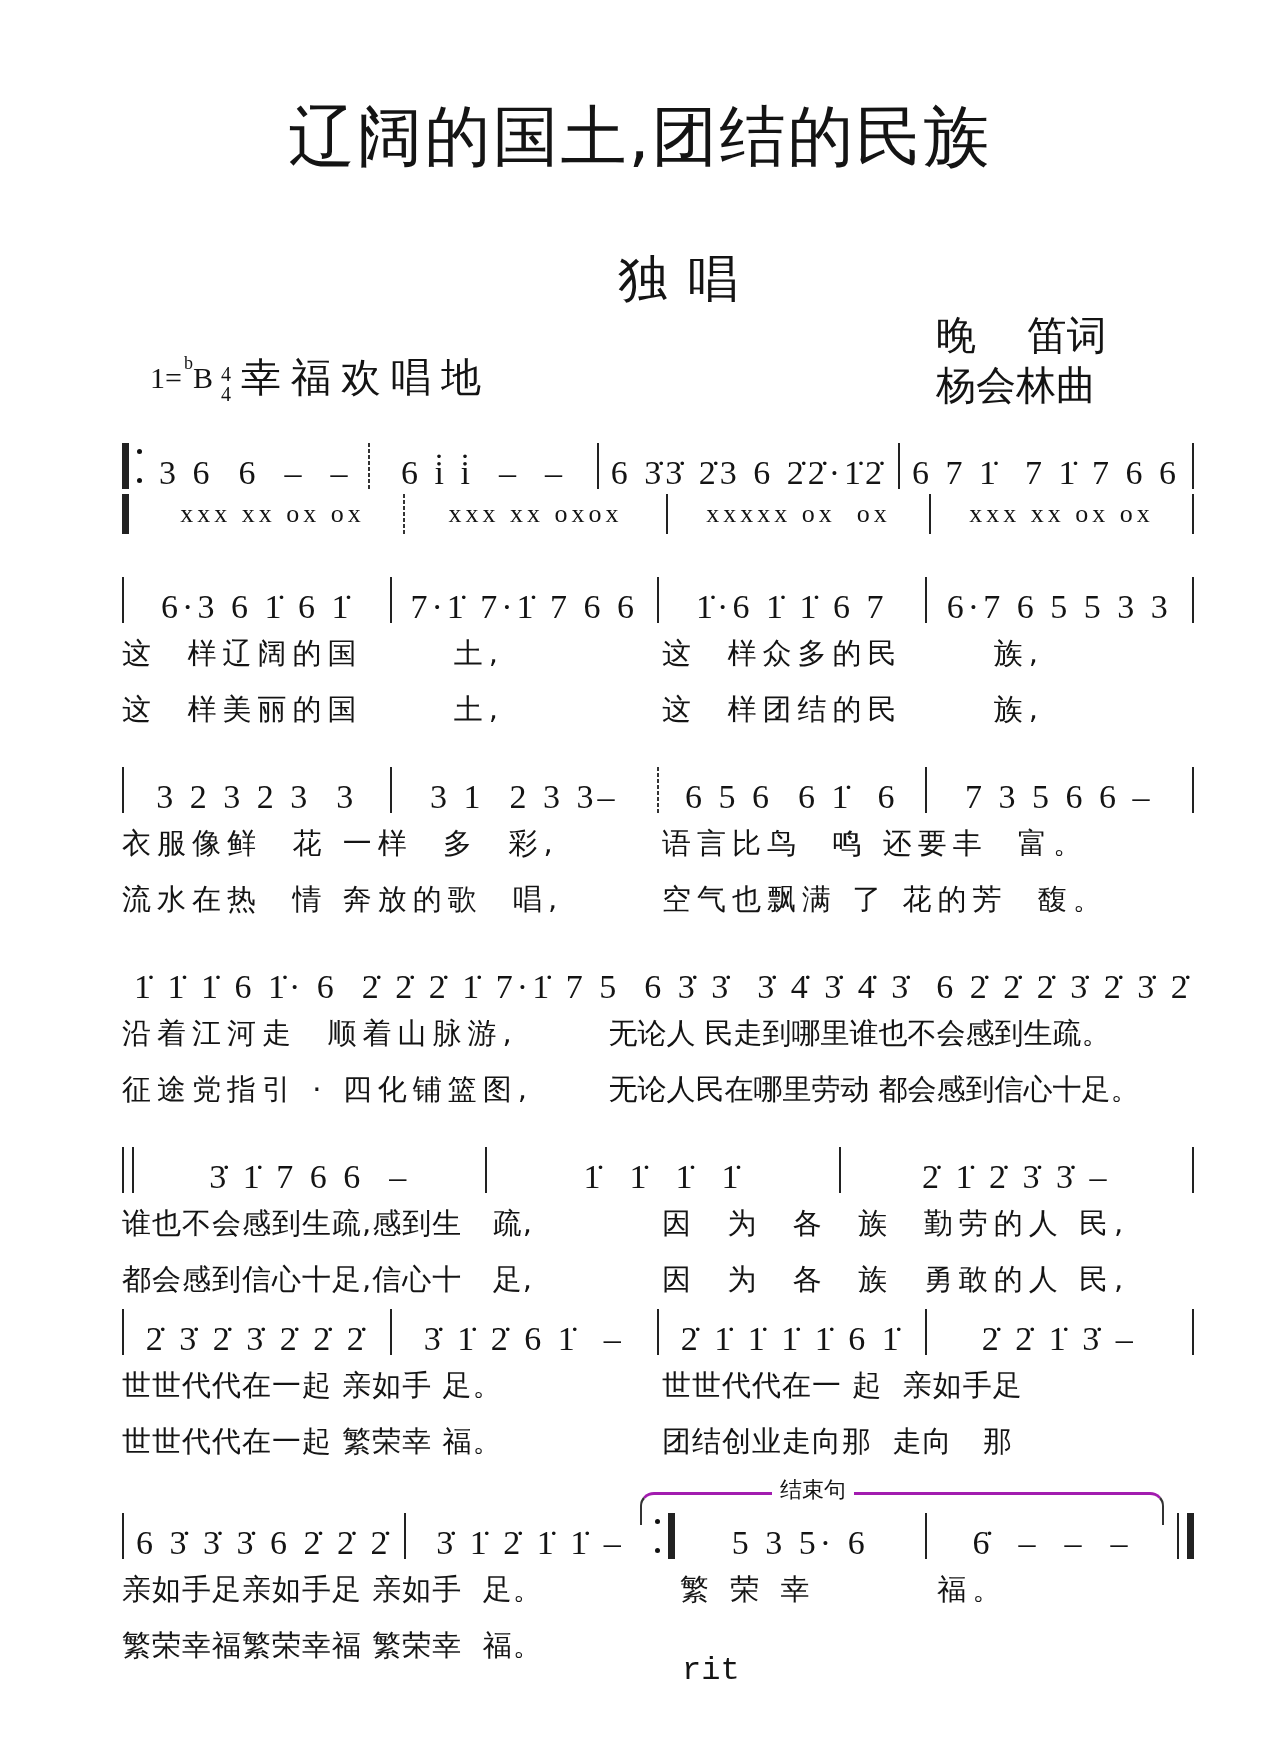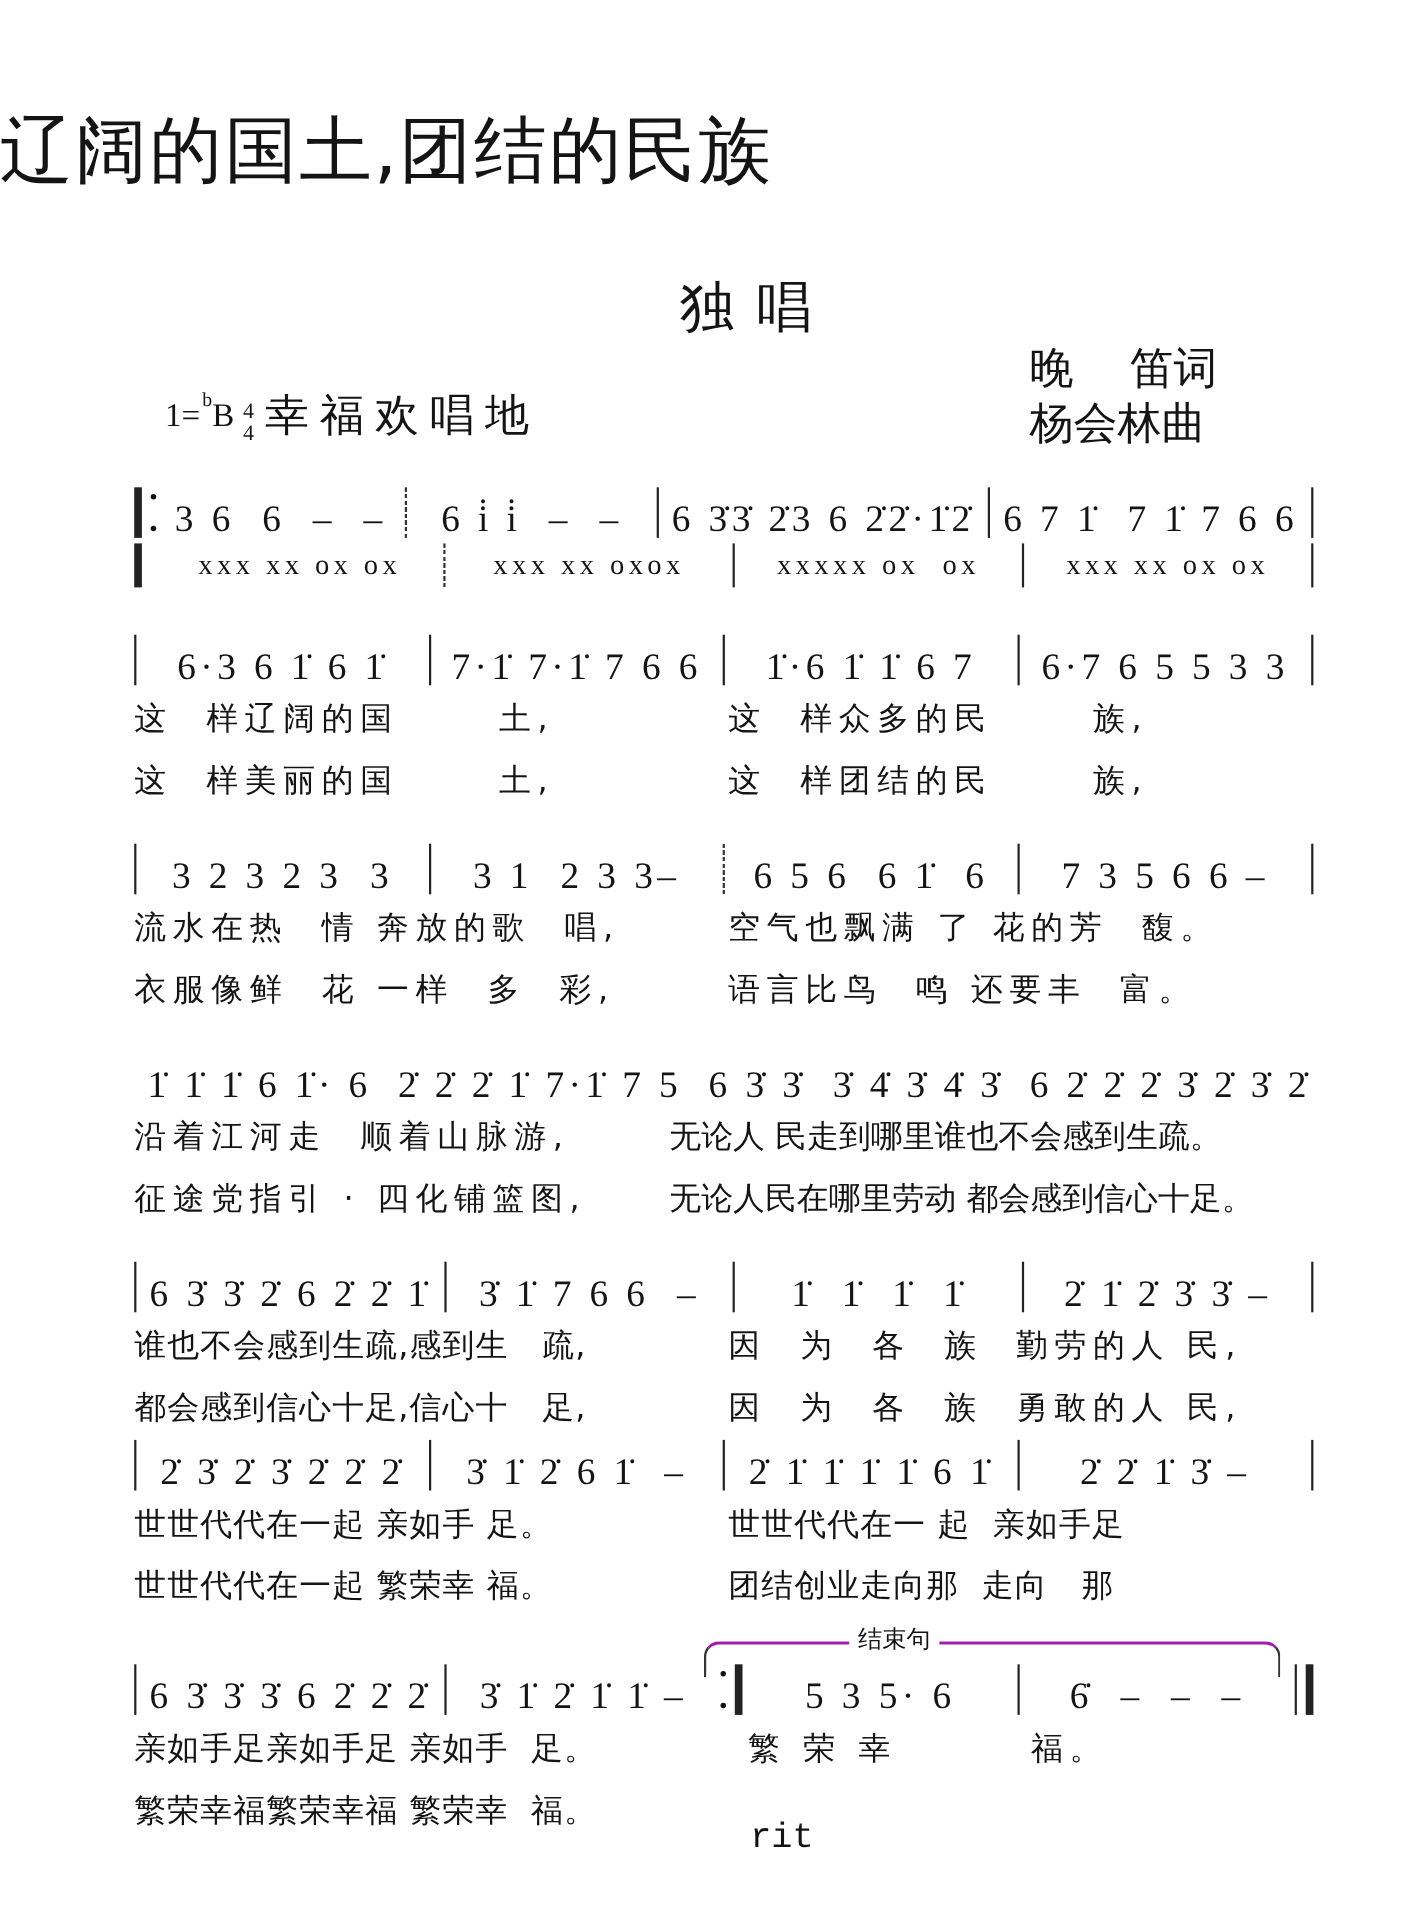"辽阔的国土,团结的民族" .title { text-align: left -> center }
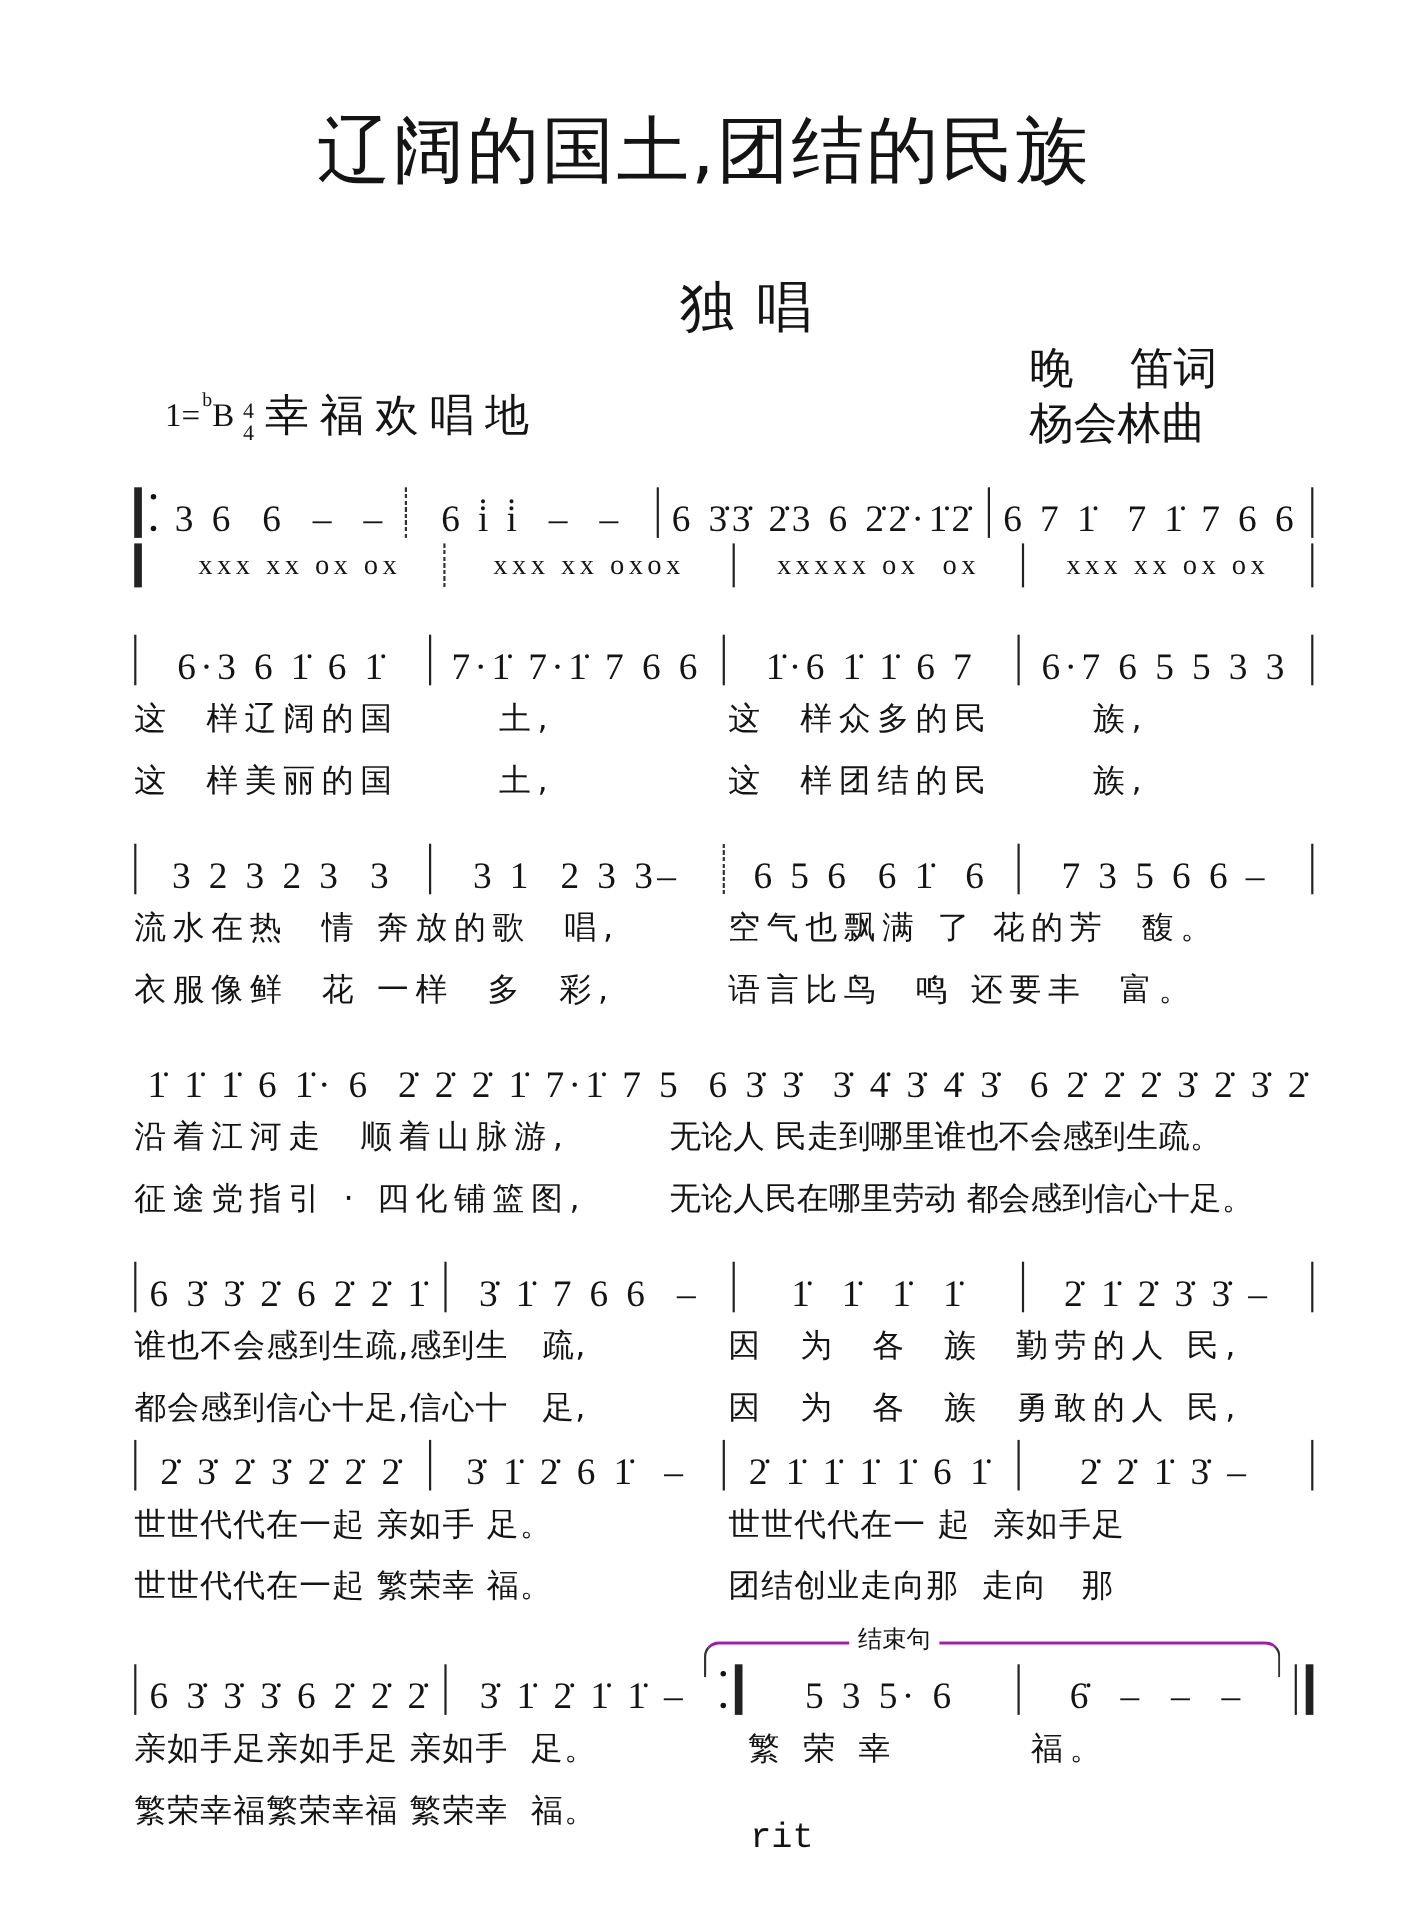"流水在热 情 奔放的歌 唱," div.lyric-row { order: before "衣服像鲜 花 一样 多 彩," -> after "衣服像鲜 花 一样 多 彩," }
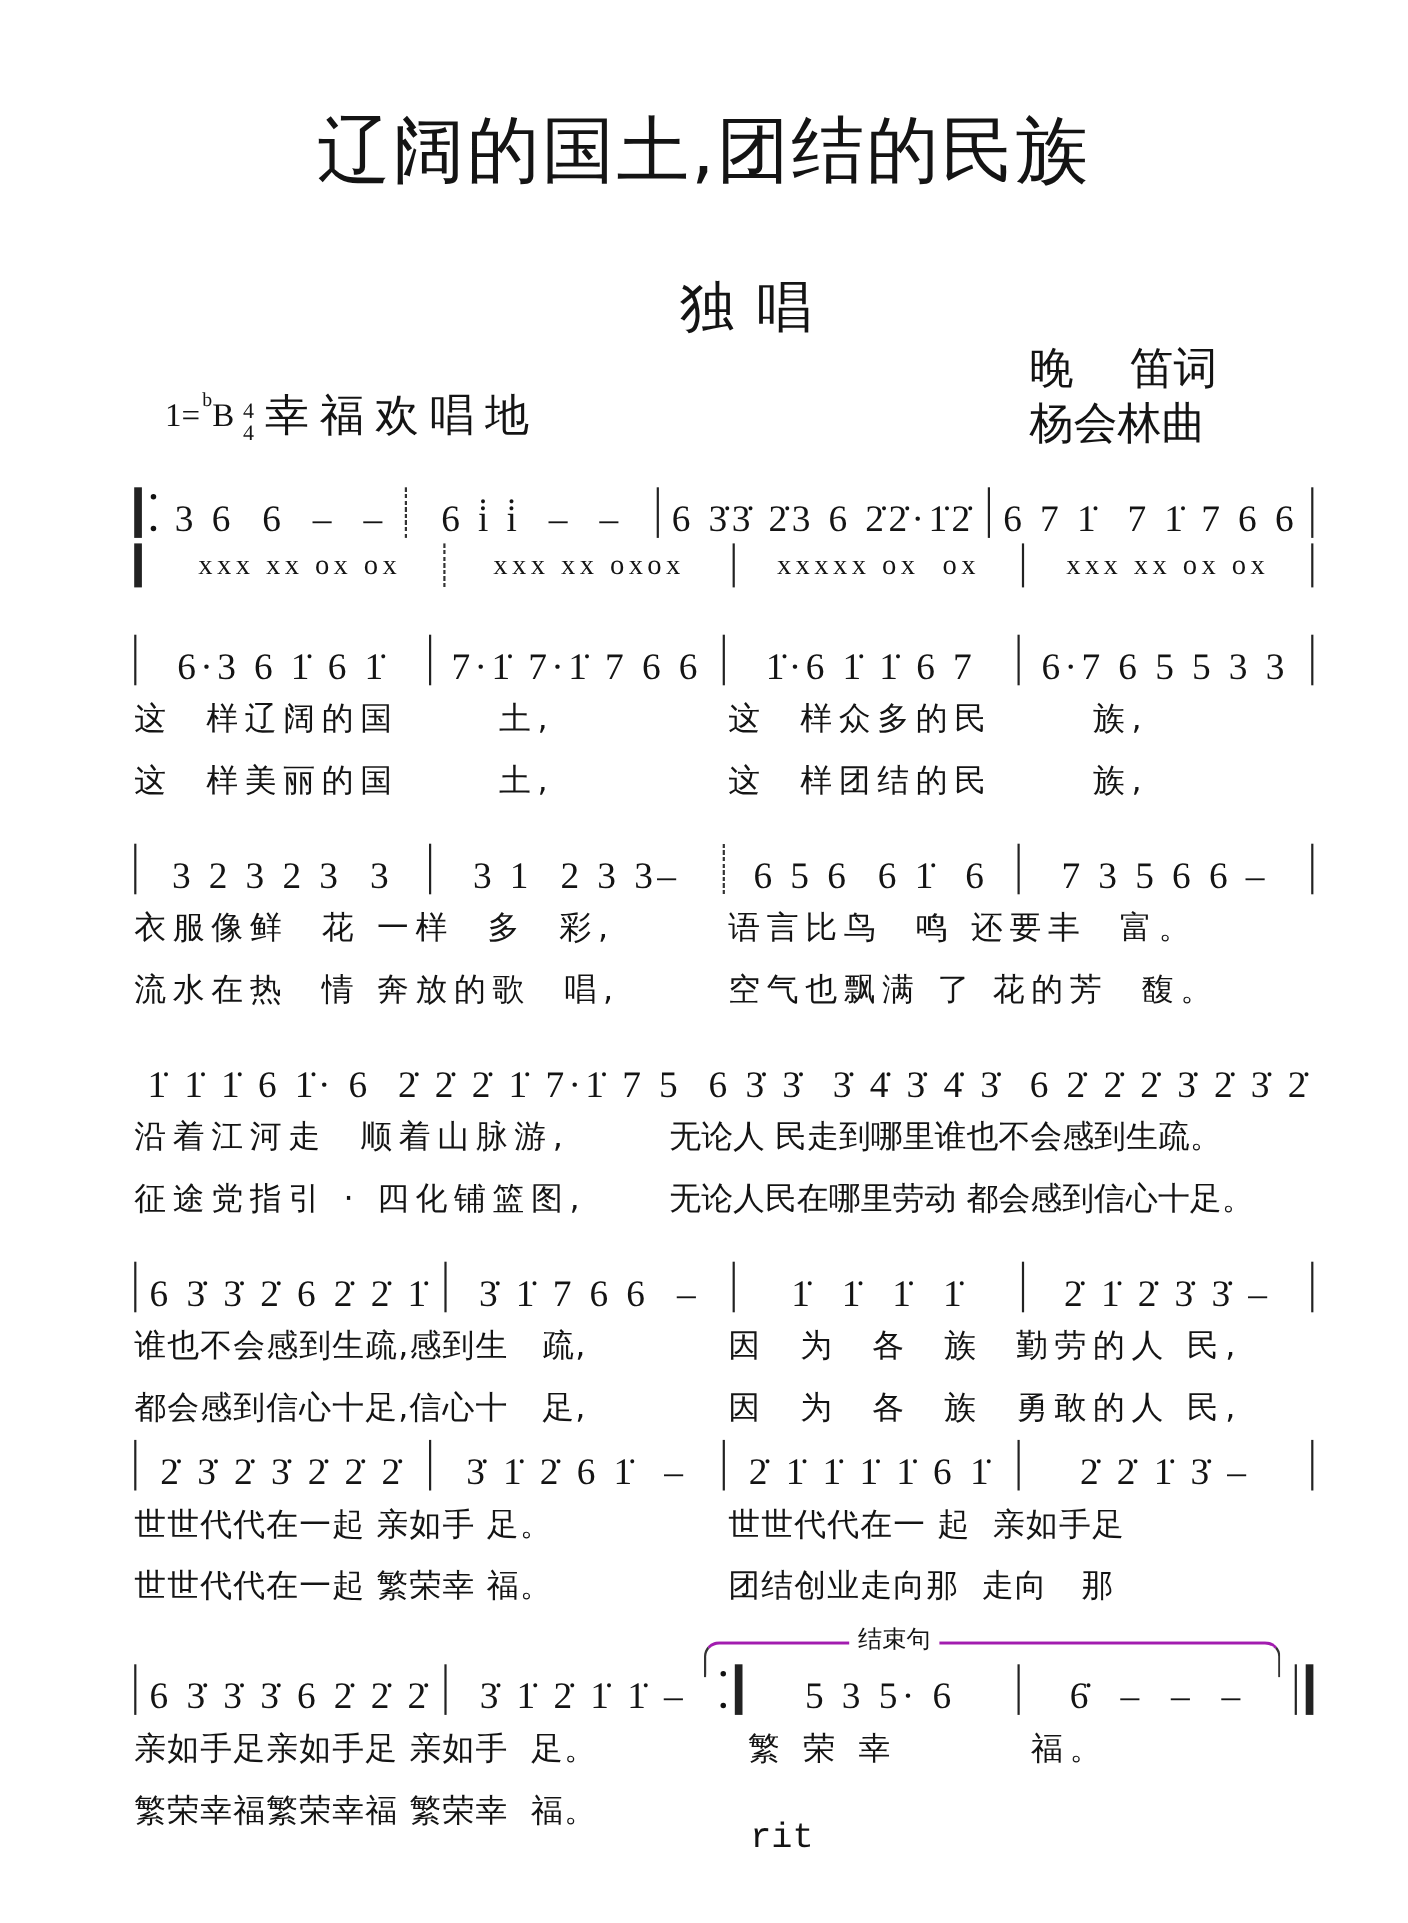"6 3̇ 3̇ 2̇ 6" span.measure { html: <span>6 3̇ 3̇ 2̇ 6 2̇ 2̇ 1̇</span> -> none }
